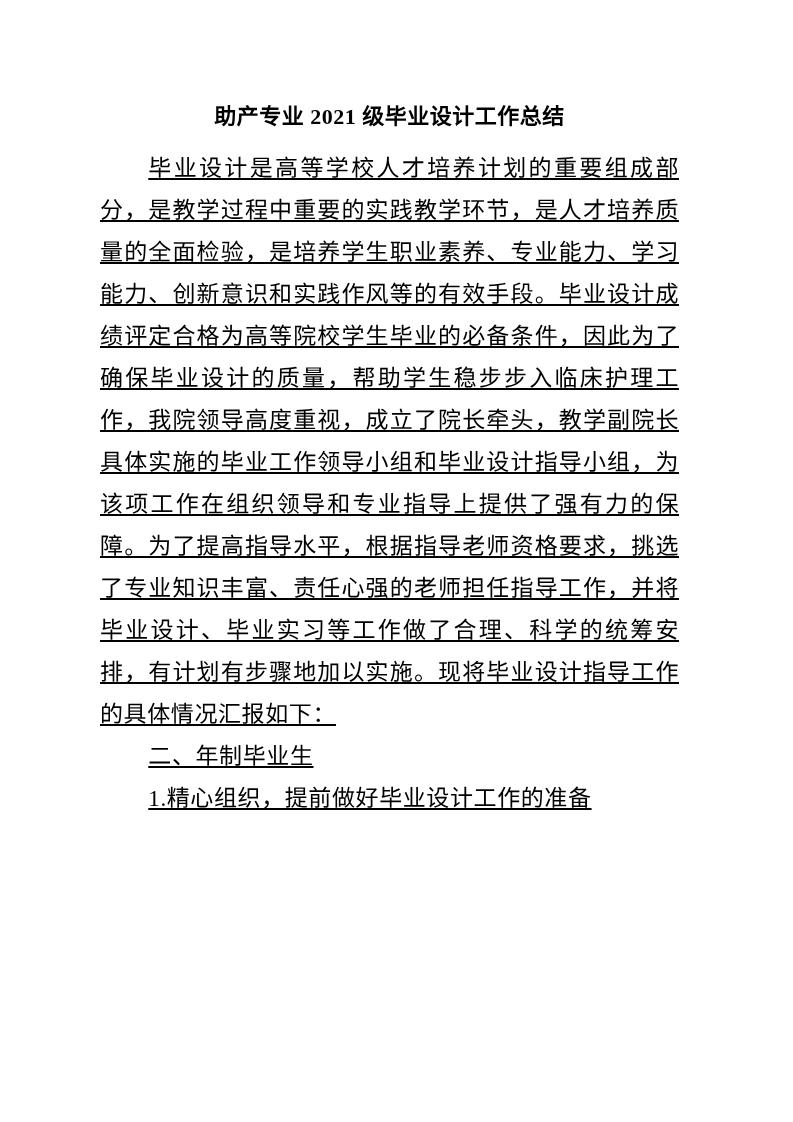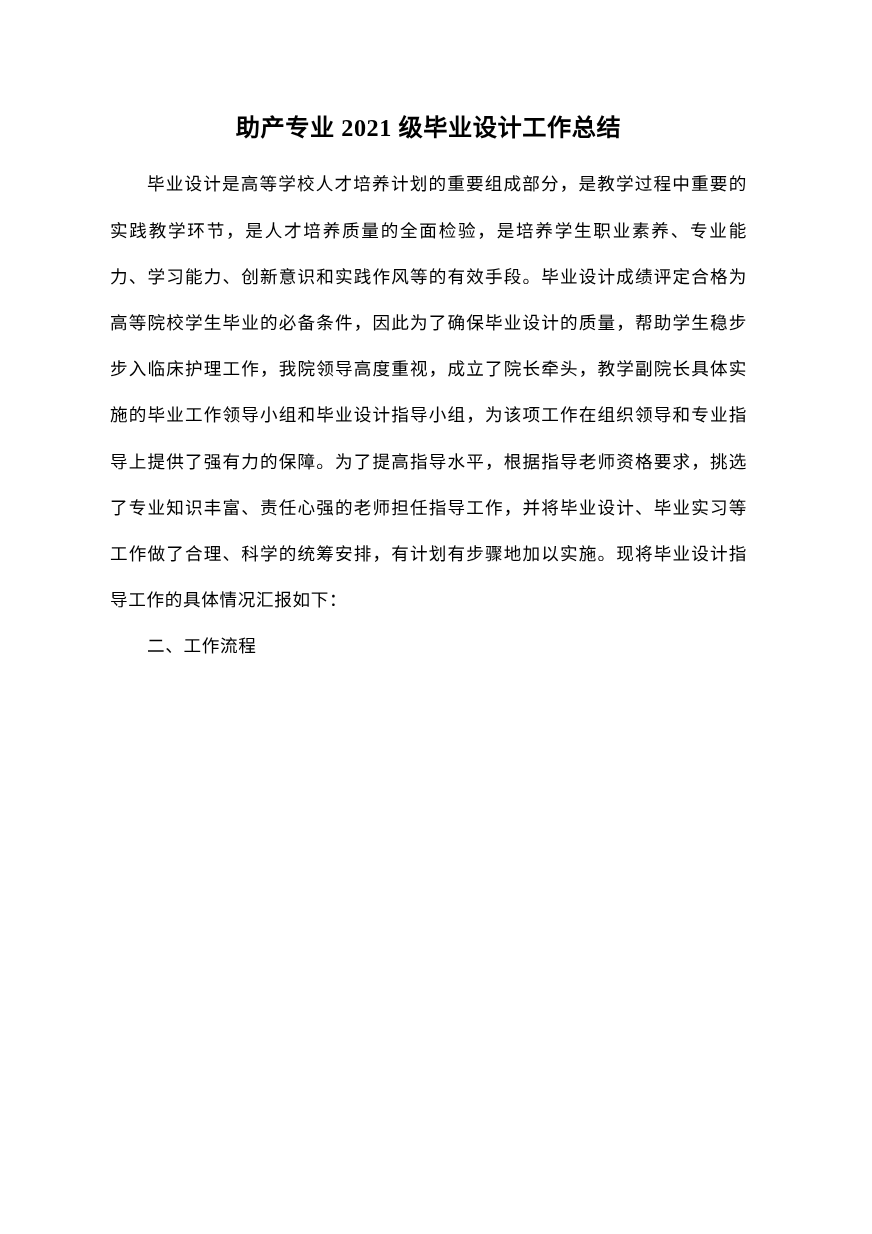"毕业设计是高等学校人才培养计划的重要组成部分，是教学过程中重要的实践教学环节，是" .doc-paragraph { font-size: 16px -> 23px; text-decoration: none -> underline }
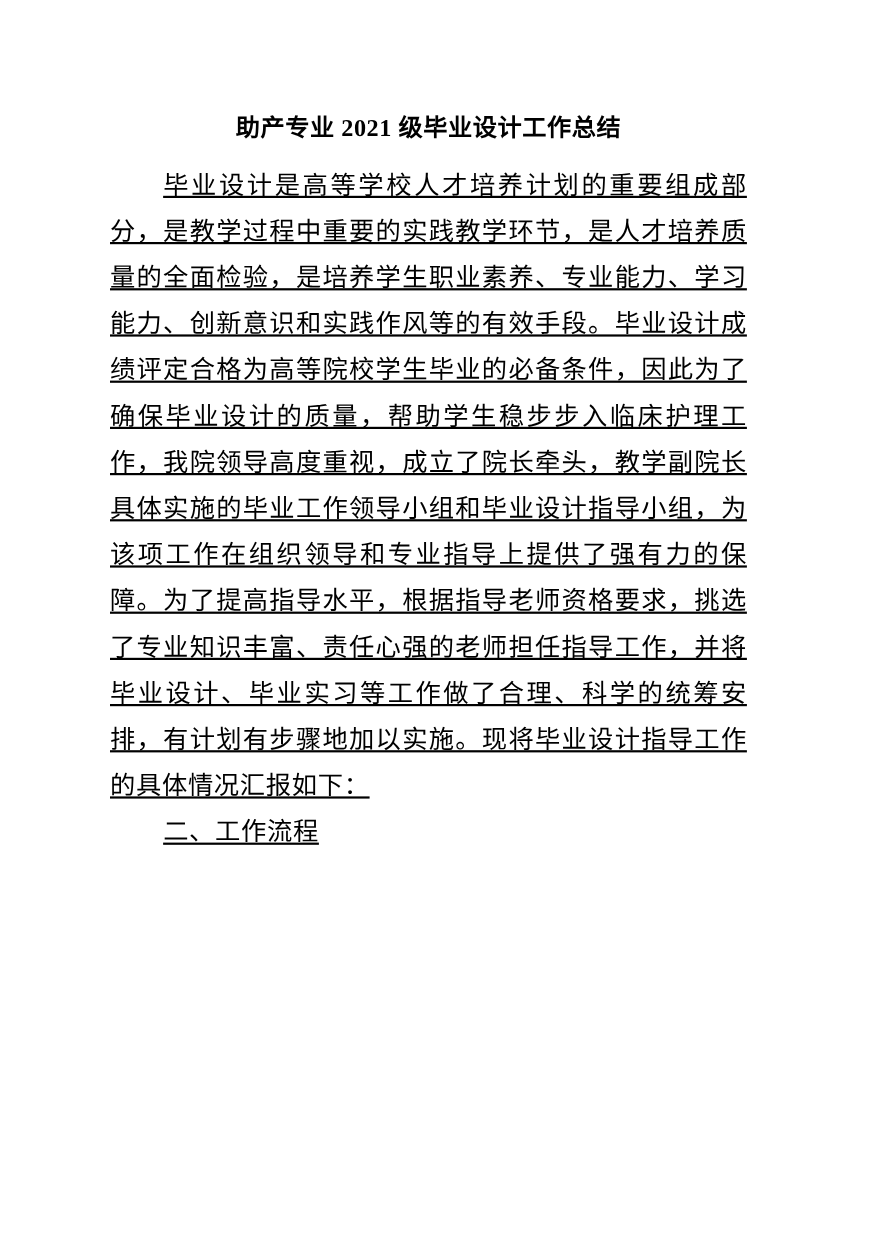"二、工作流程" p.doc-paragraph { text: 工作流程 -> 年制毕业生 }
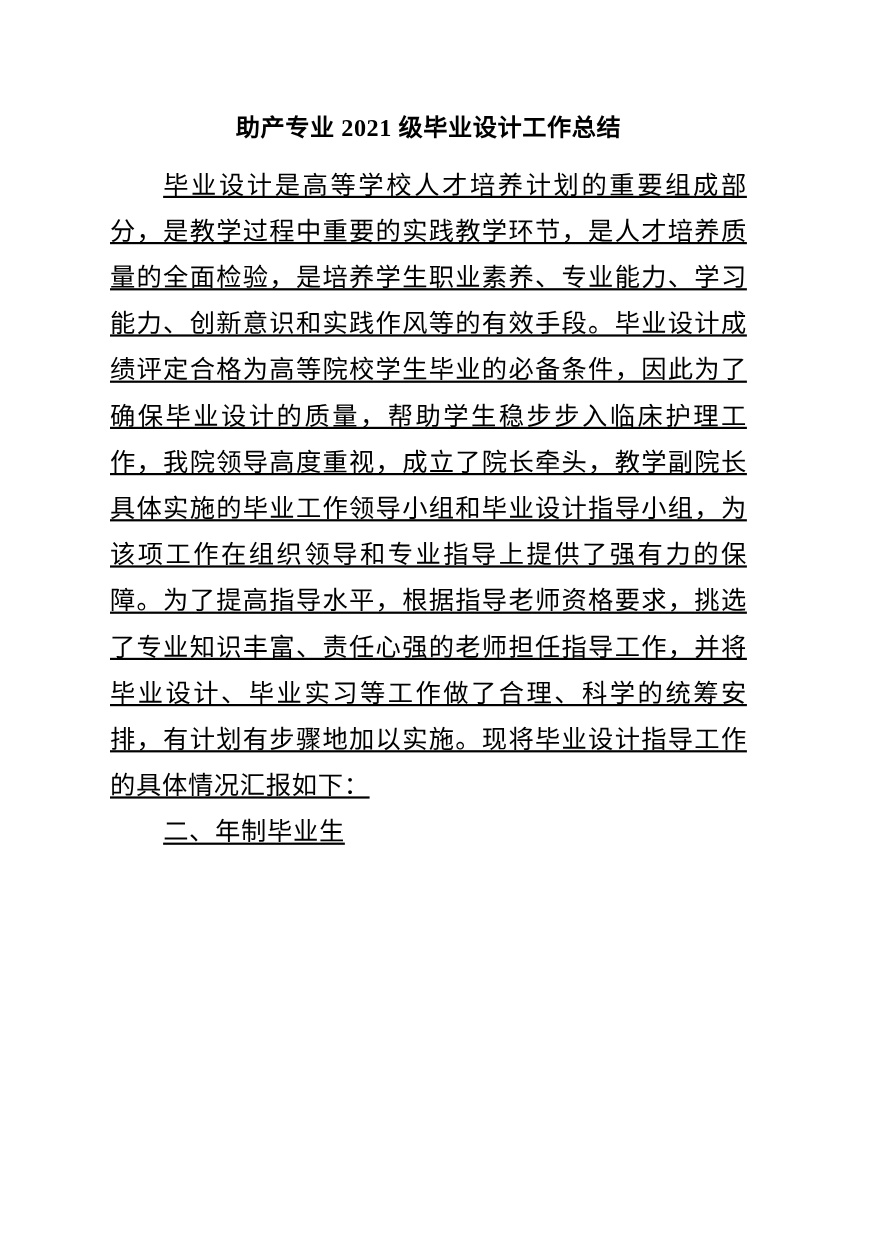"1.精心组织，提前做好毕业设计工作的准备" p.doc-paragraph { html: none -> <p>1.精心组织，提前做好毕业设计工作的准备</p> }
